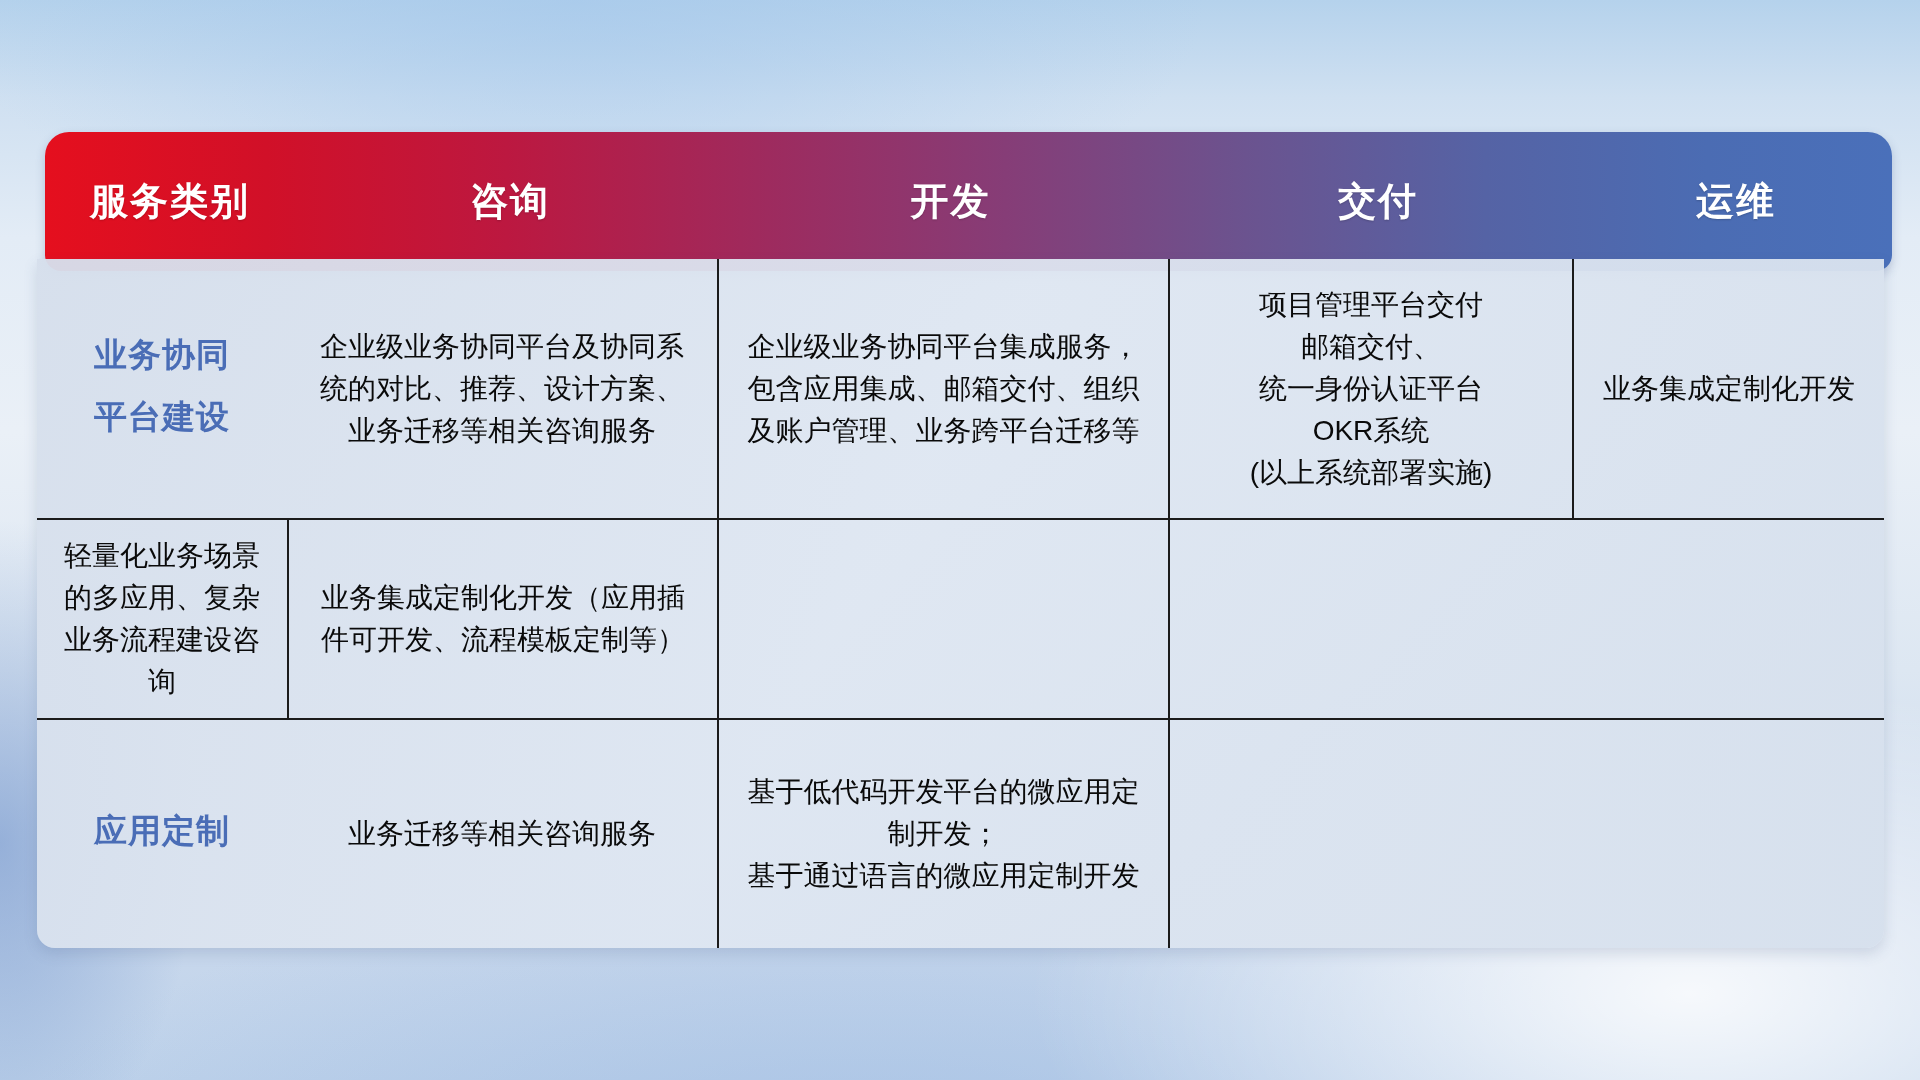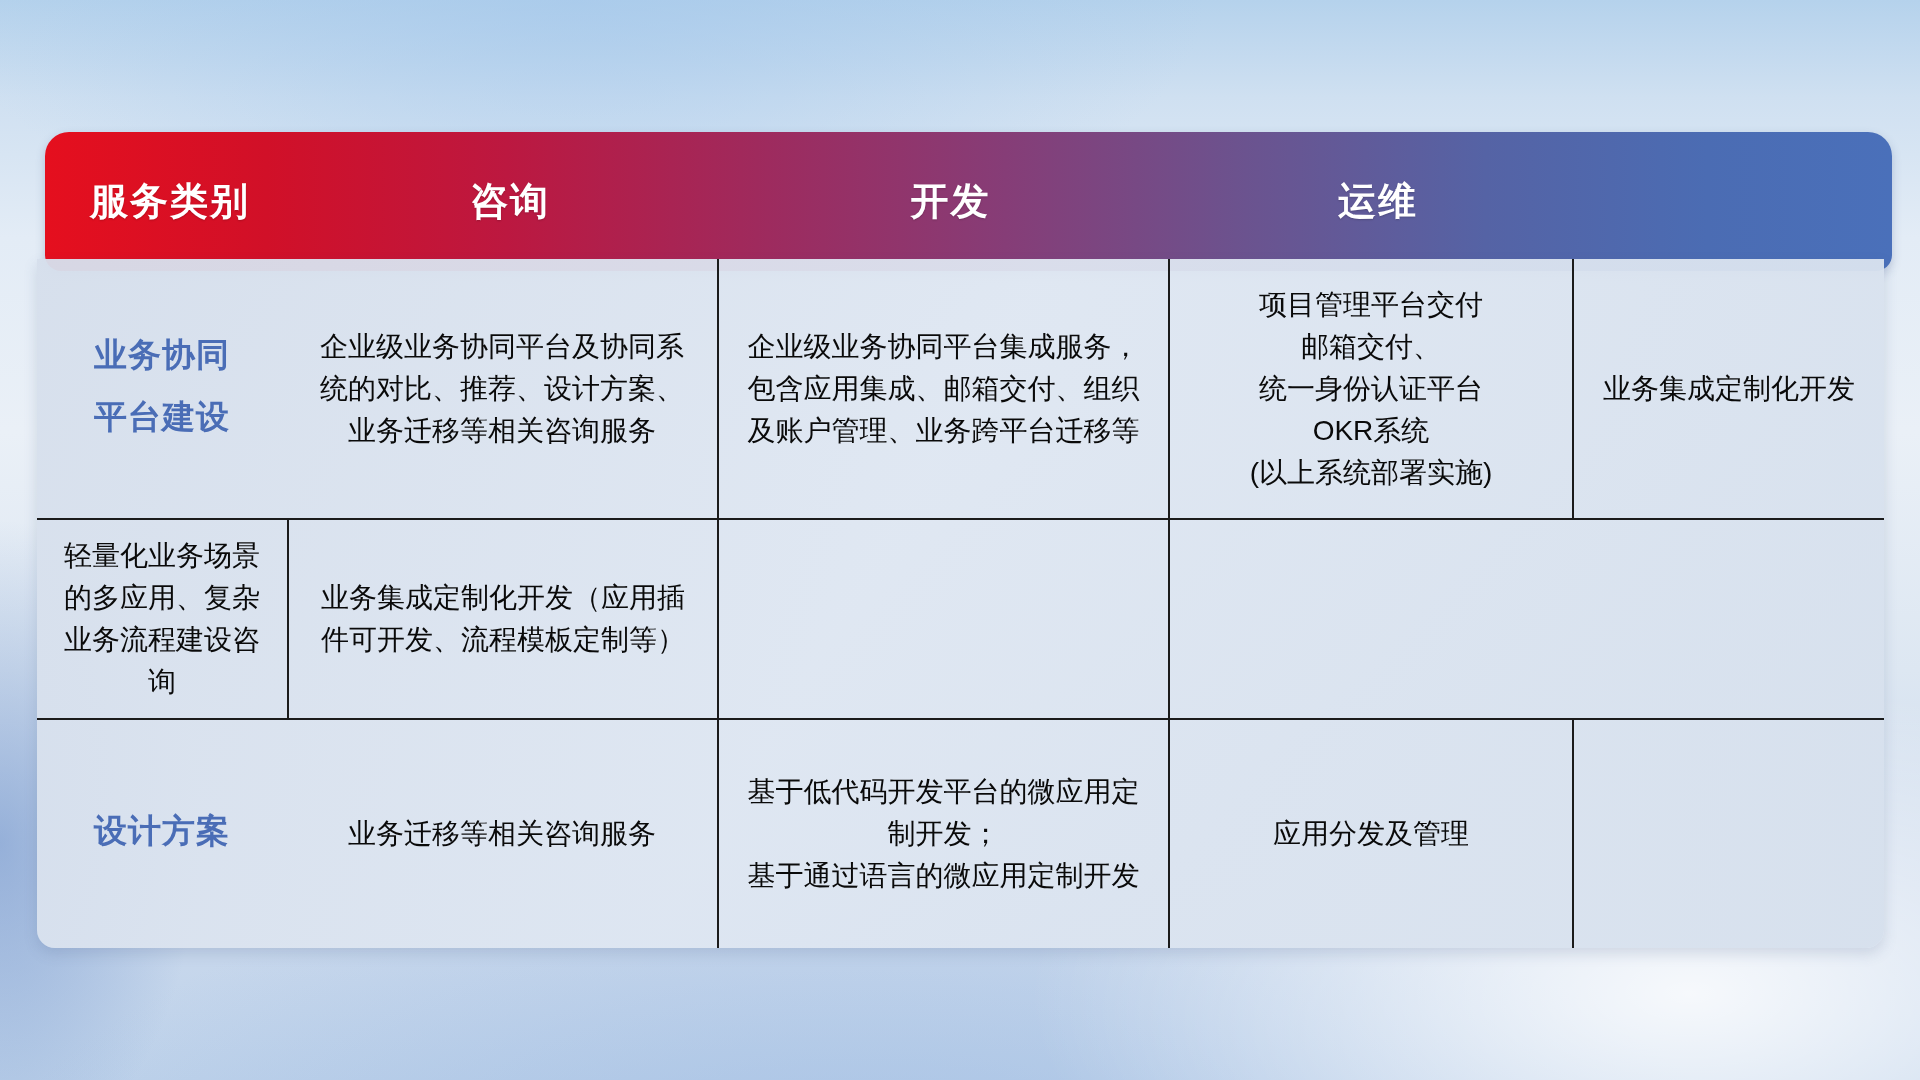"交付" div.header-cell { html: none -> <div>交付</div> }
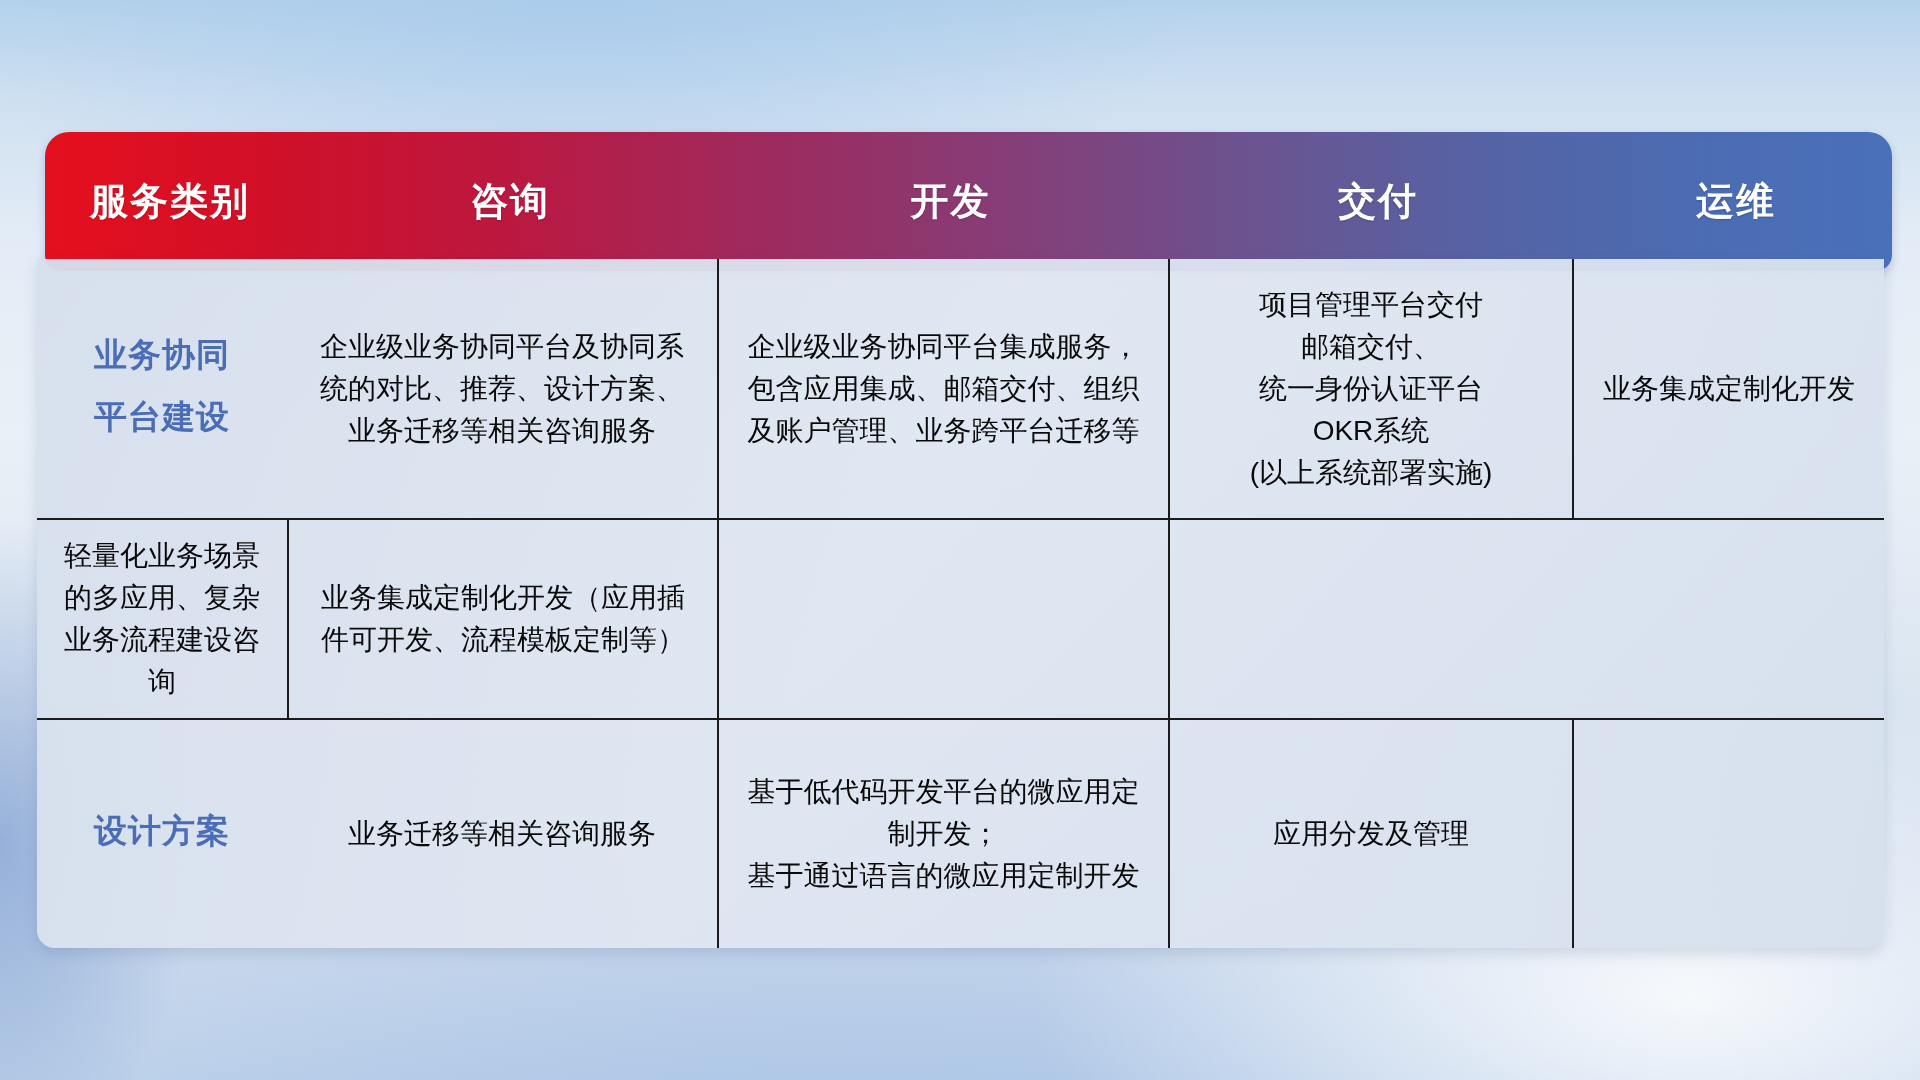"设计方案" div.cell { text: 设计方案 -> 应用定制 }
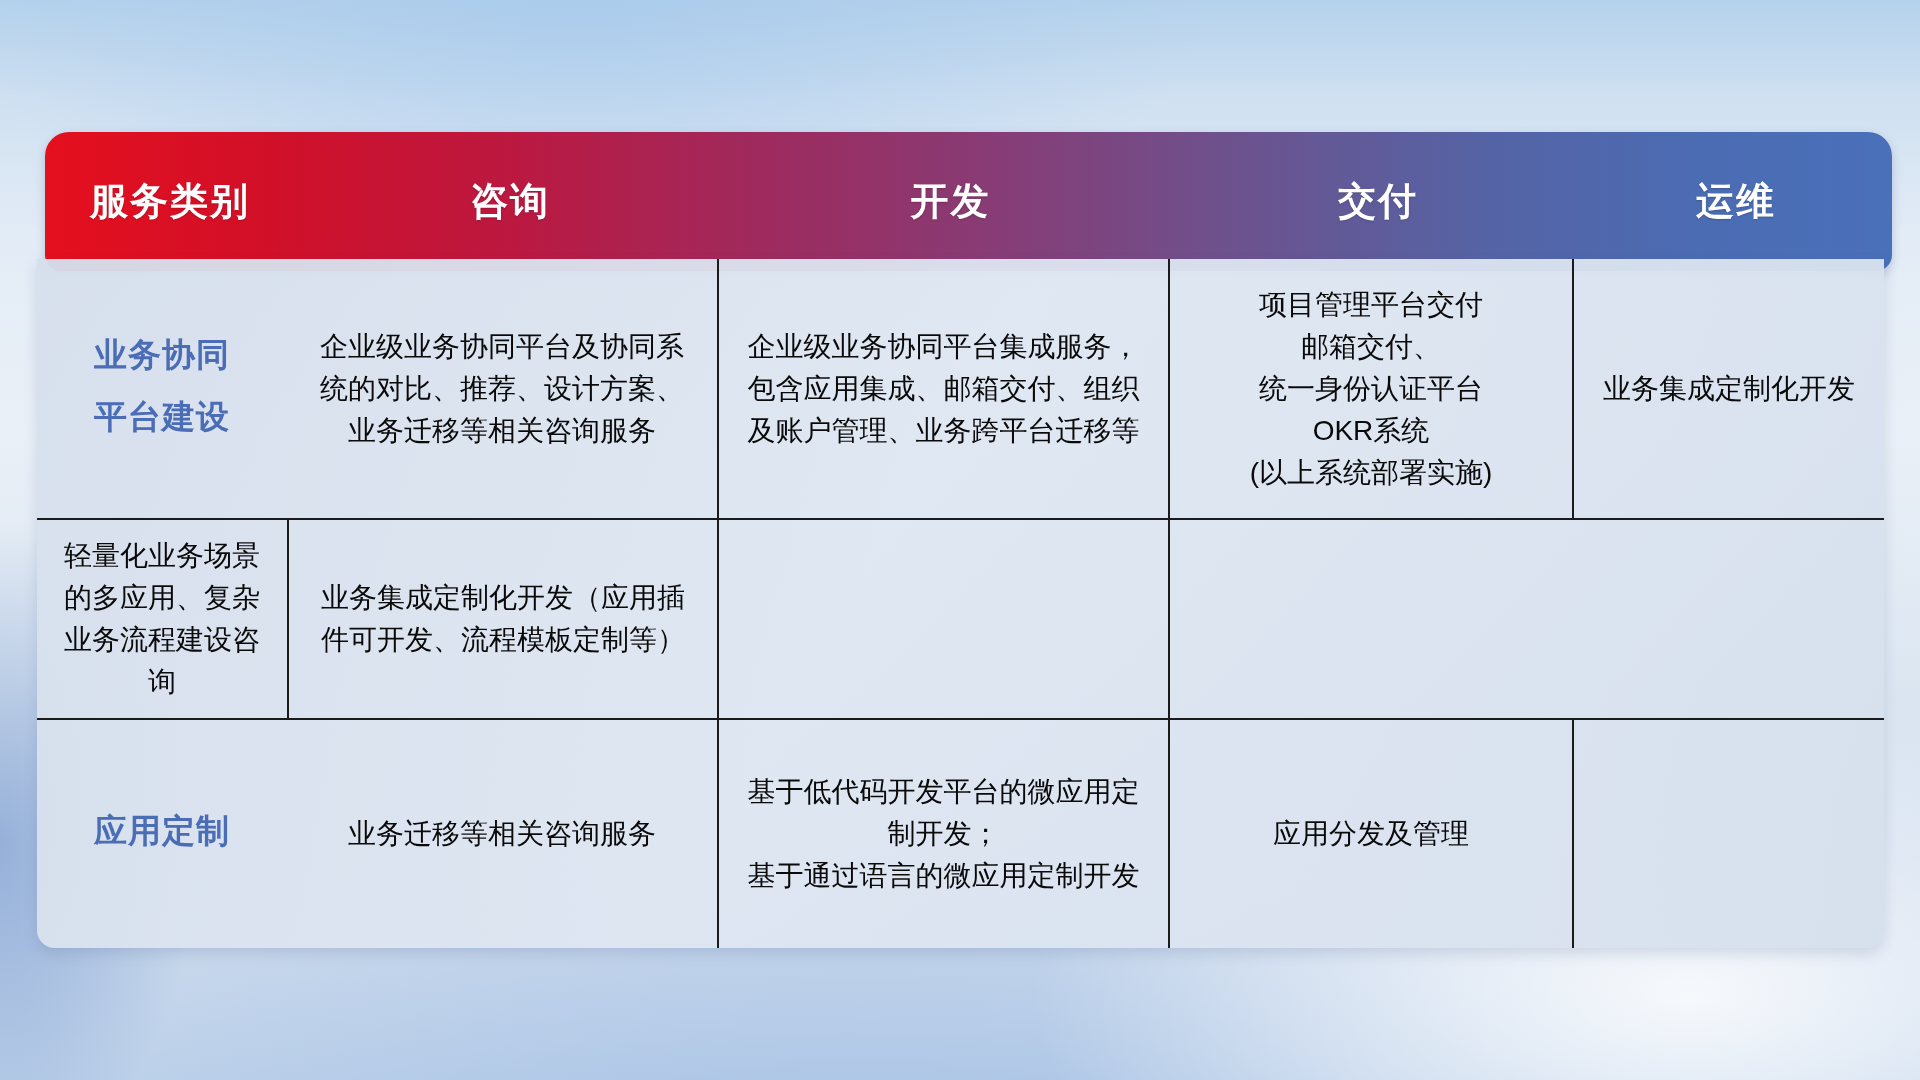"应用分发及管理" div.cell { html: <div>应用分发及管理</div> -> none }
